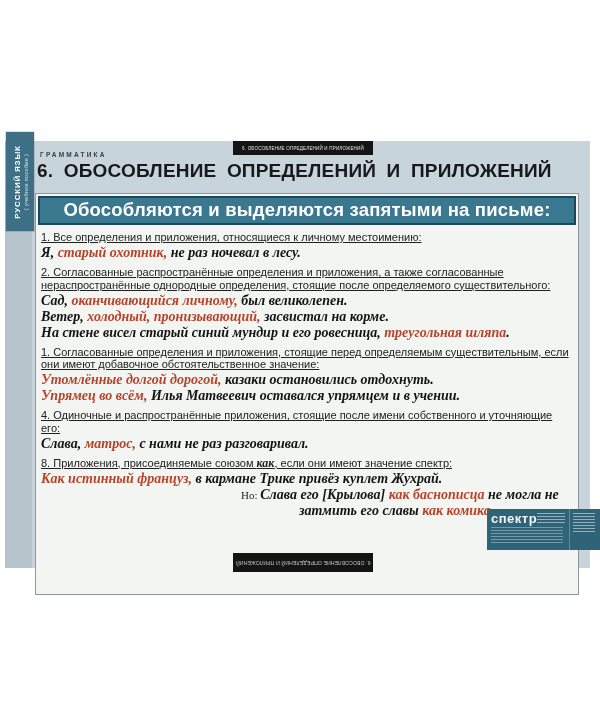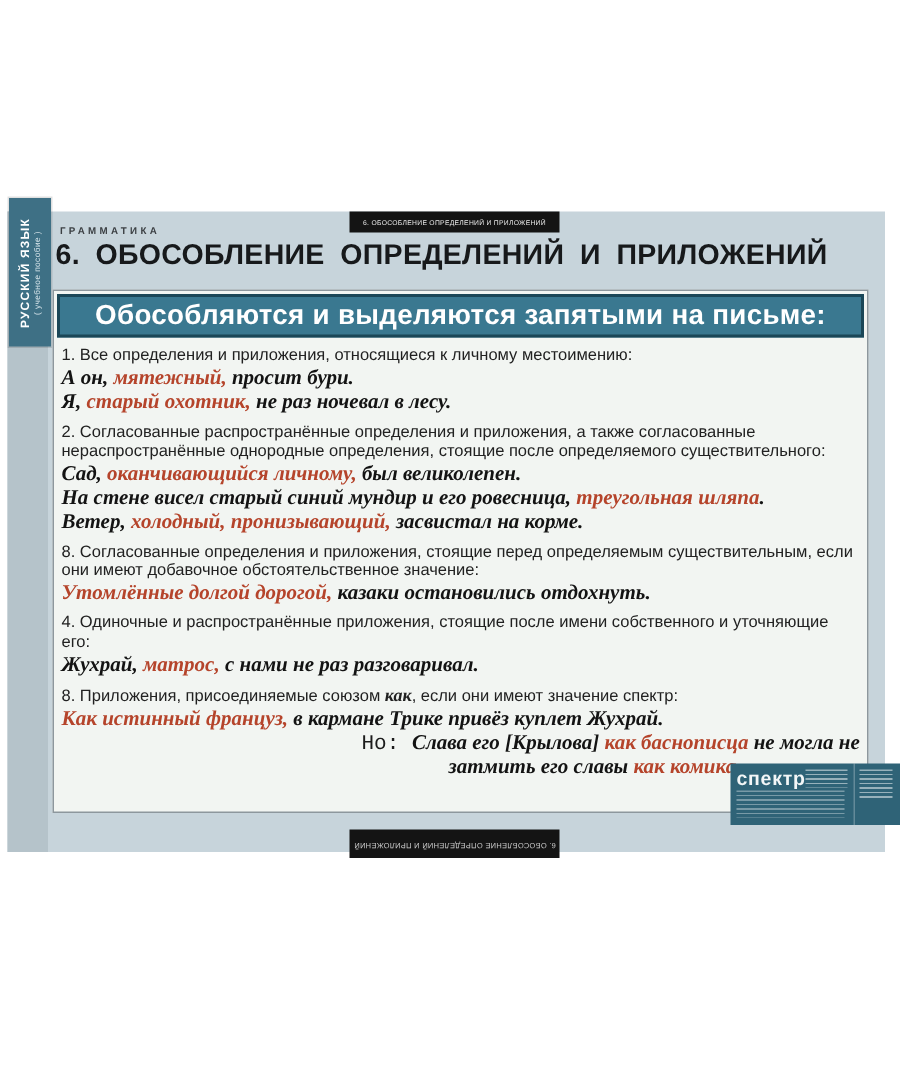"Обособляются и выделяются запятыми на" .card { height: 349px -> 402px }
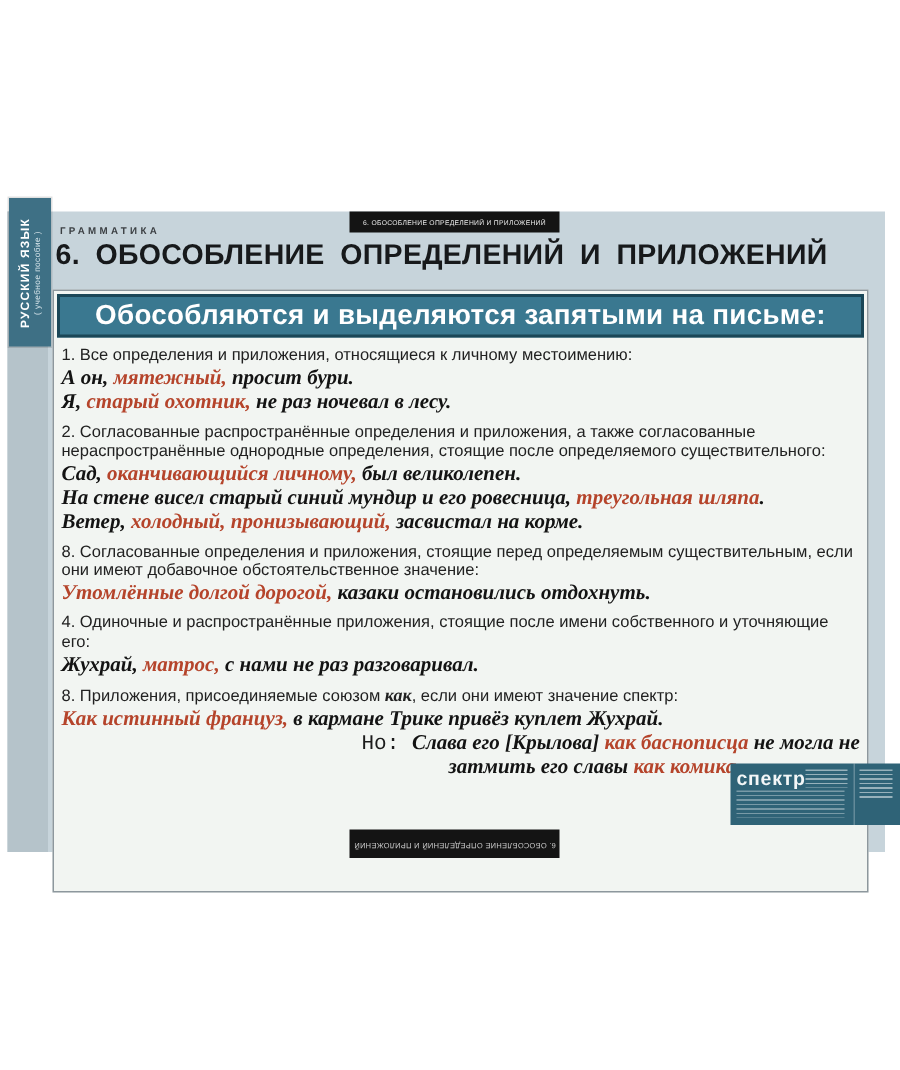"1. Все определения и приложения," .rule { text-decoration: none -> underline }
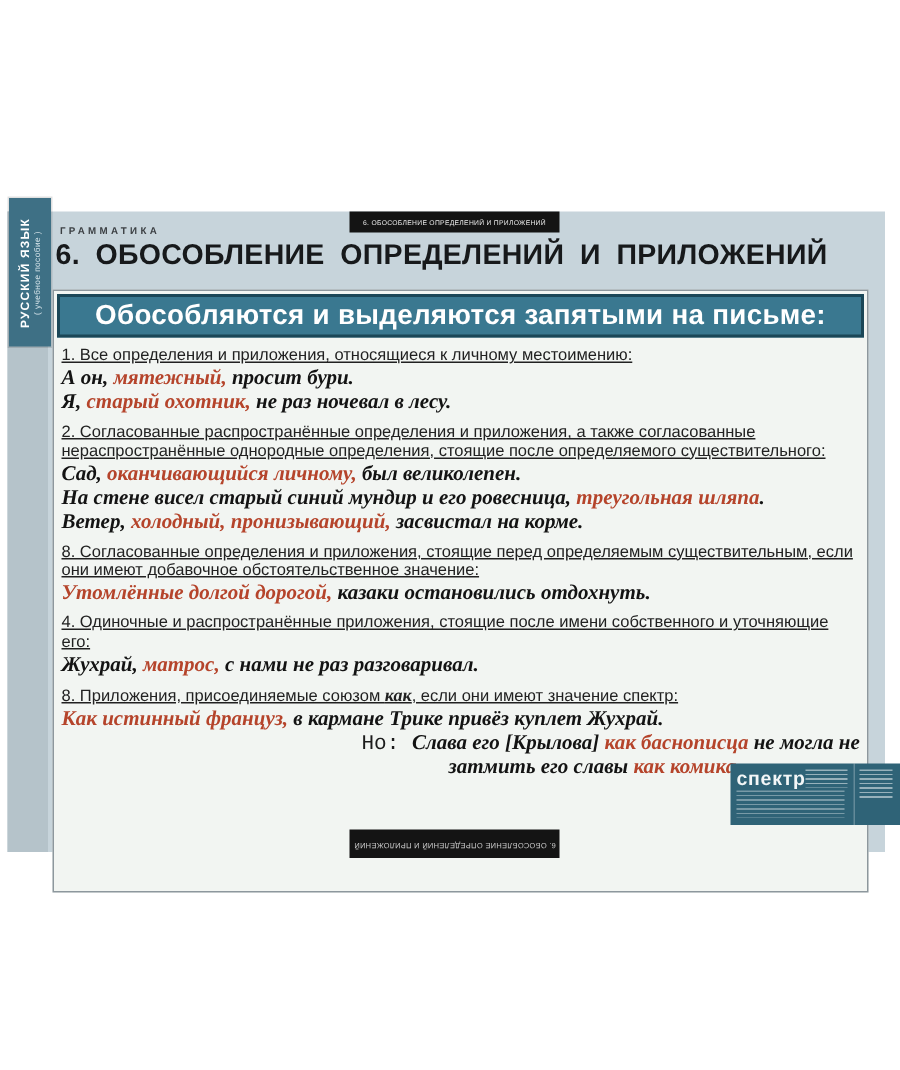"А он, мятежный, просит бури." div.example { html: <div><span>А он, </span><span>мятежный,</span><span> просит бури.</span></div> -> none }
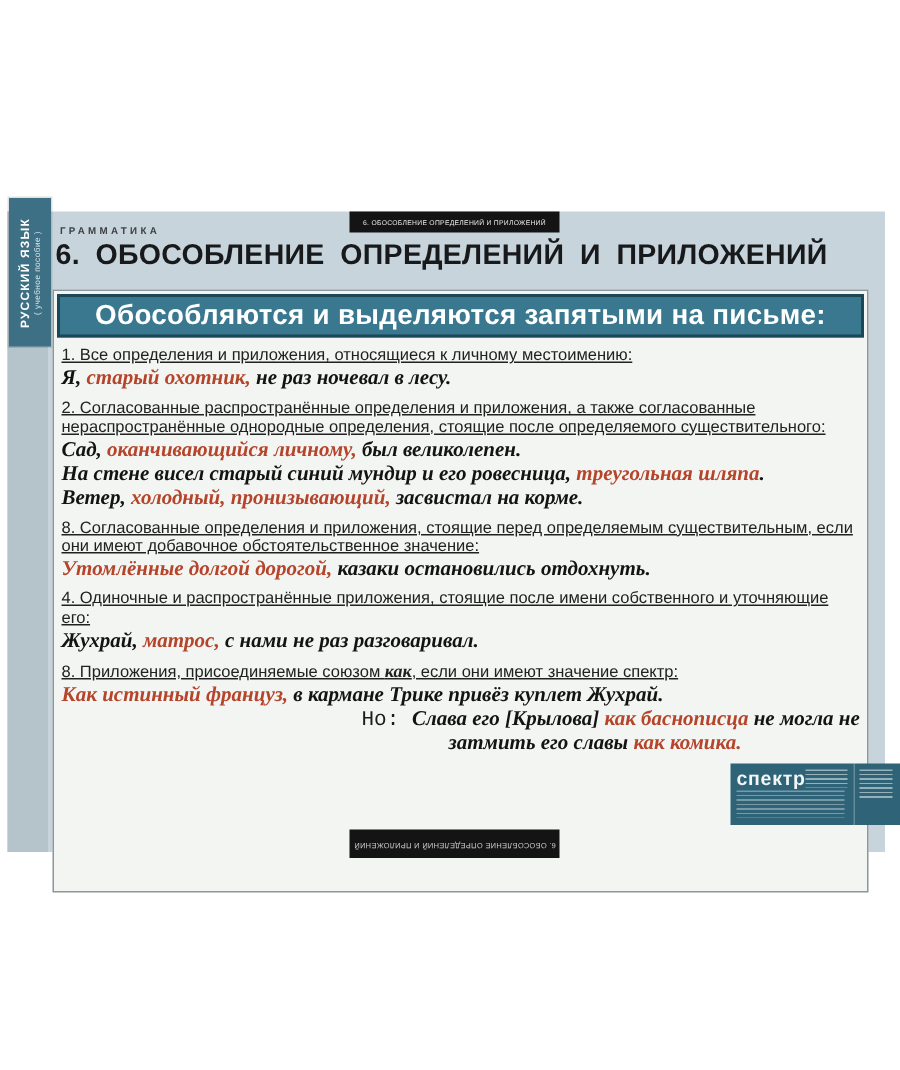"На стене висел старый синий" div.example { order: before "Ветер, холодный, пронизывающий," -> after "Ветер, холодный, пронизывающий," }
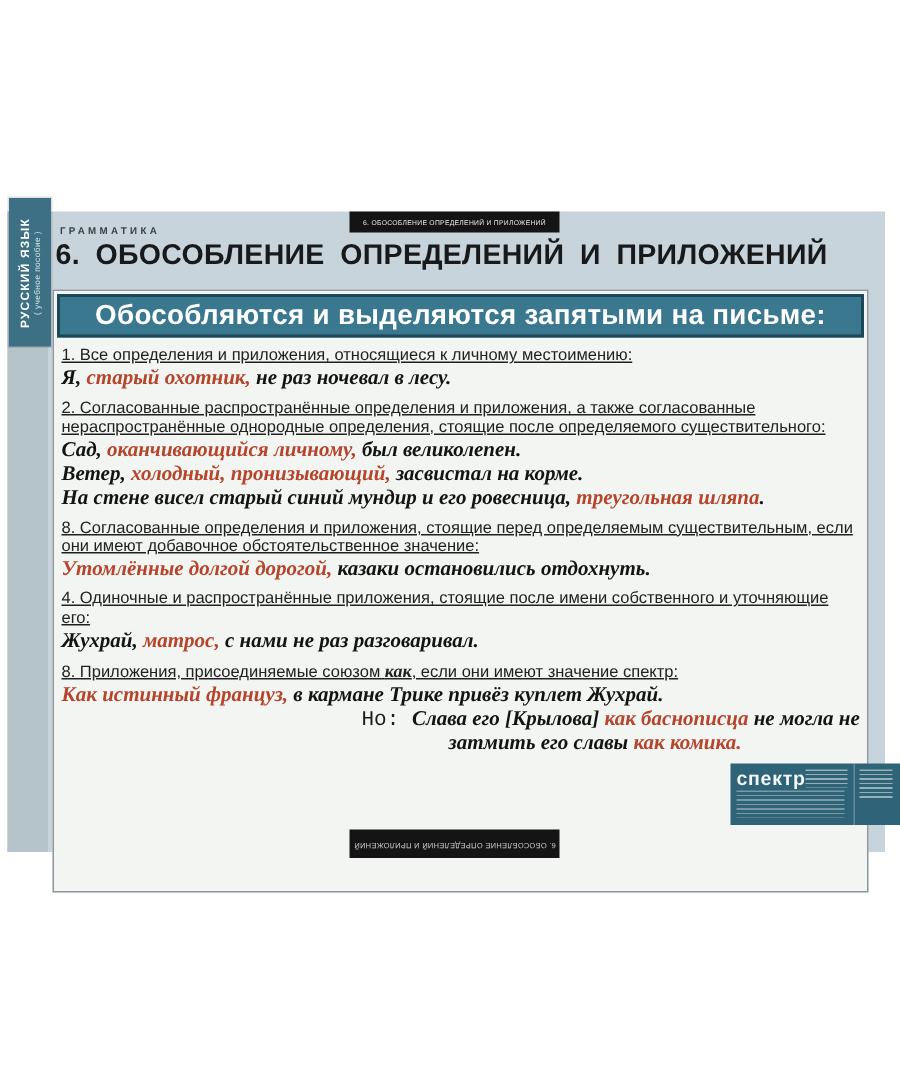"8. Согласованные определения и" span { text: 8 -> 1 }
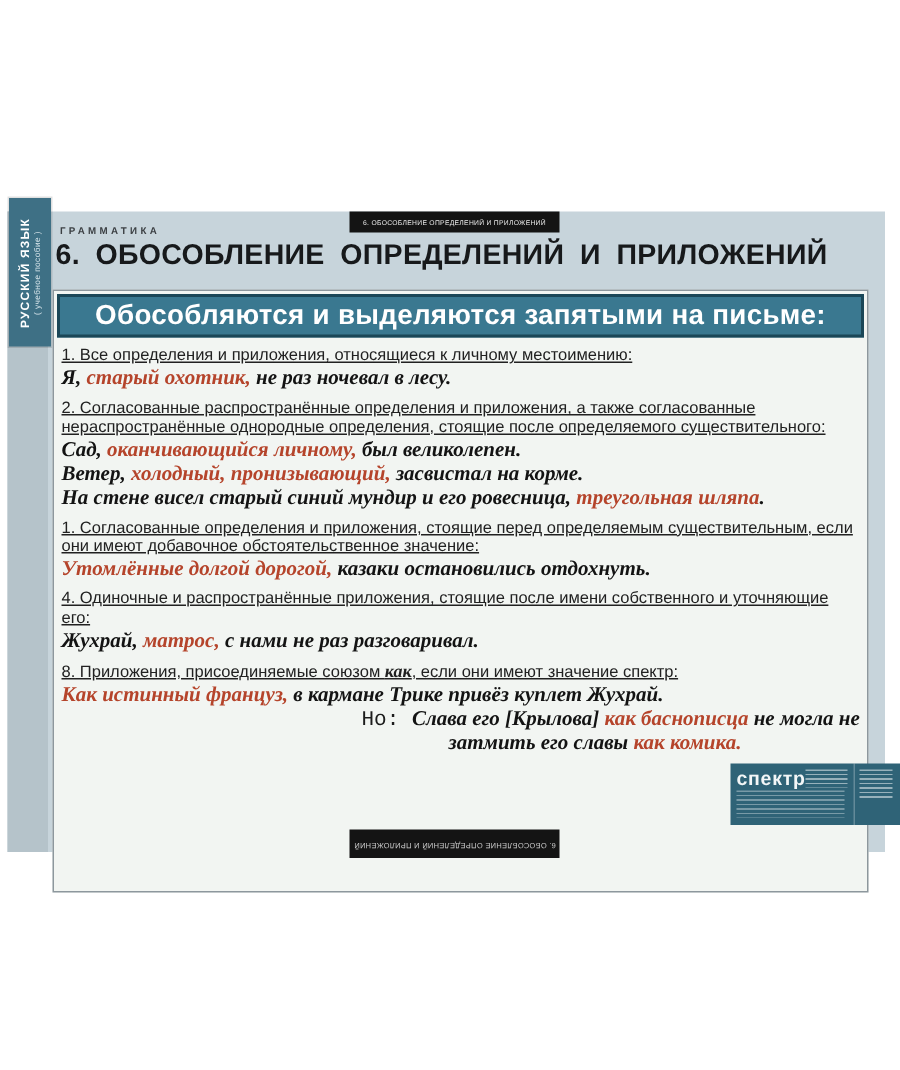"Упрямец во всём, Илья Матвеевич" div.example { html: none -> <div><span>Упрямец во всём,</span><span> Илья Матвеевич оставался упрямцем и в учении.</span></div> }
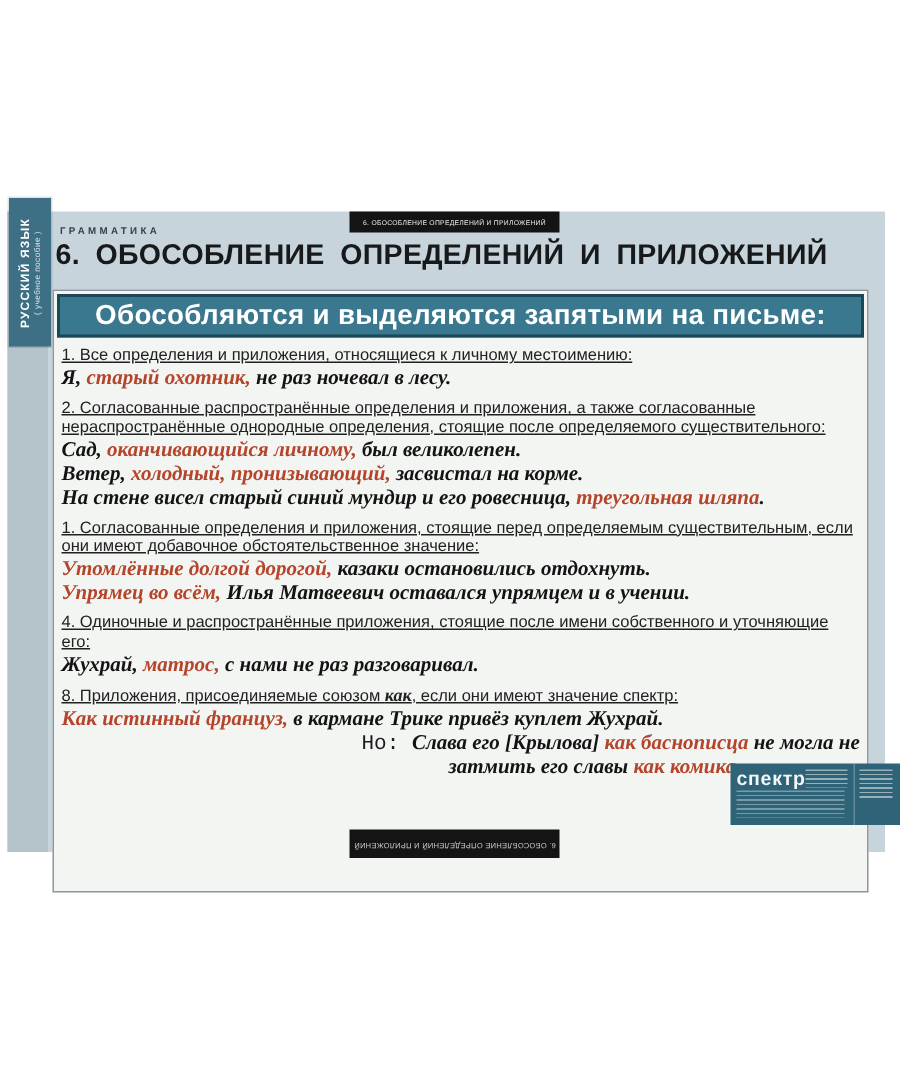"Жухрай," span { text: Жухрай -> Слава }
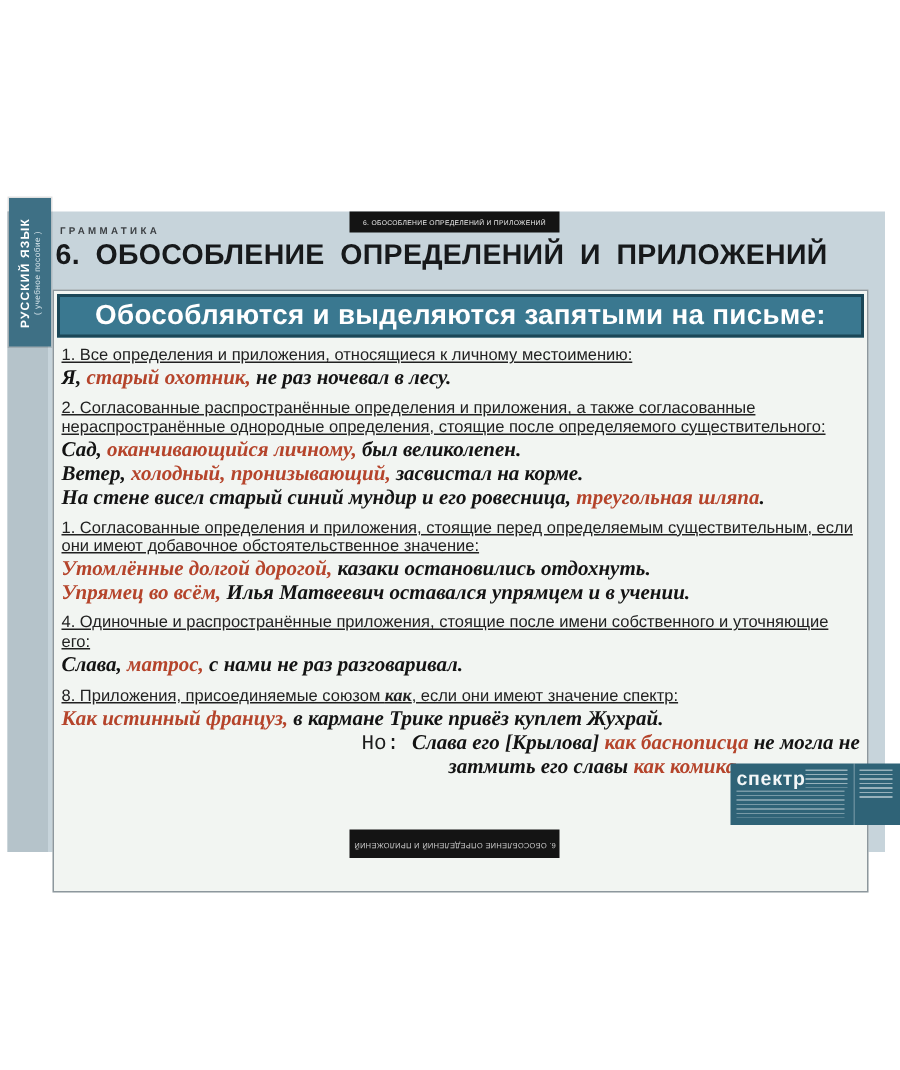"Но:" .seg-sans { font-family: Liberation Mono, monospace -> Liberation Serif, serif; font-size: 14px -> 11px }
